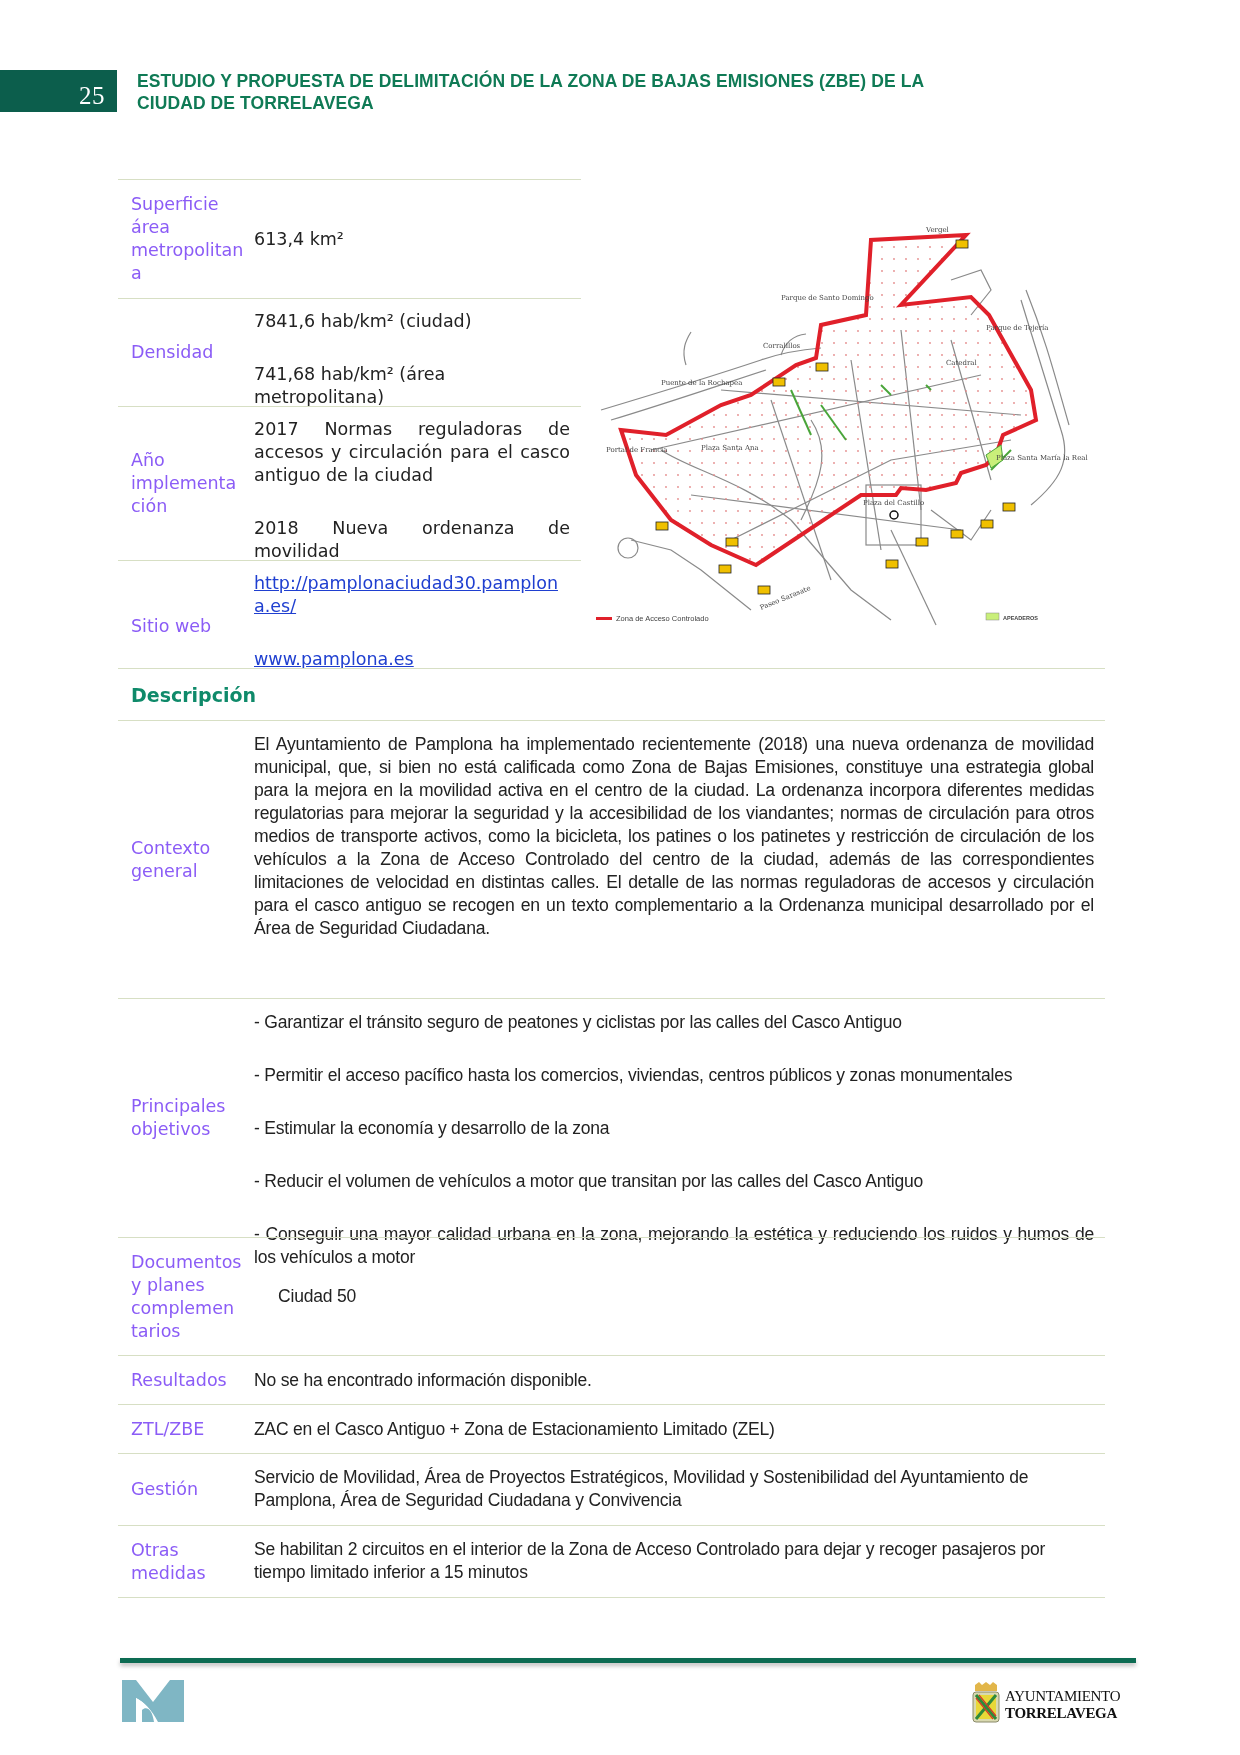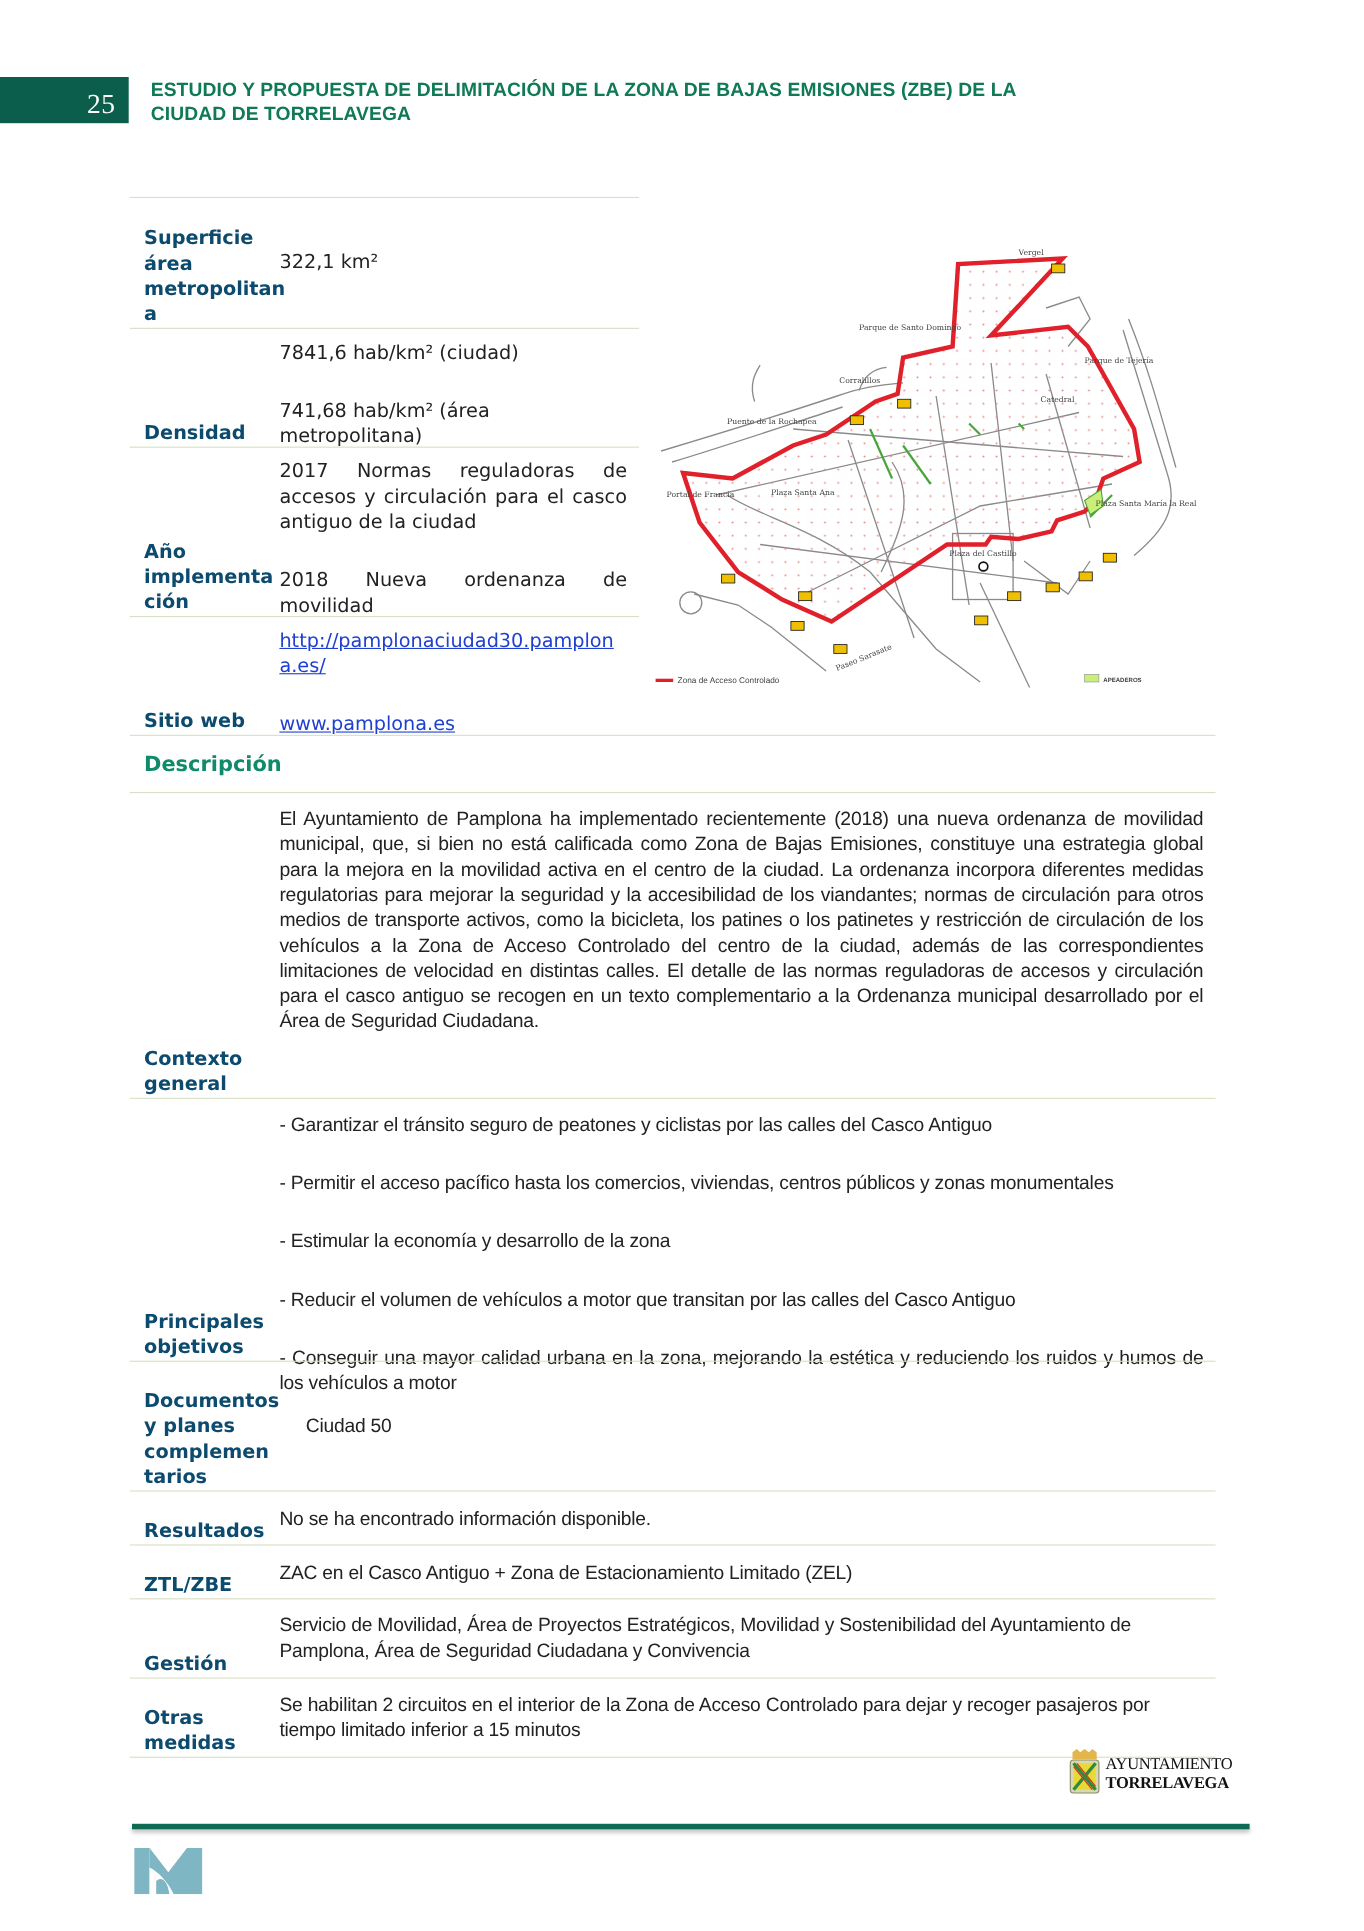"Superficie" .label { align-items: flex-end -> center; color: #0c4a6e -> #8b5cf6; font-weight: bold -> normal }
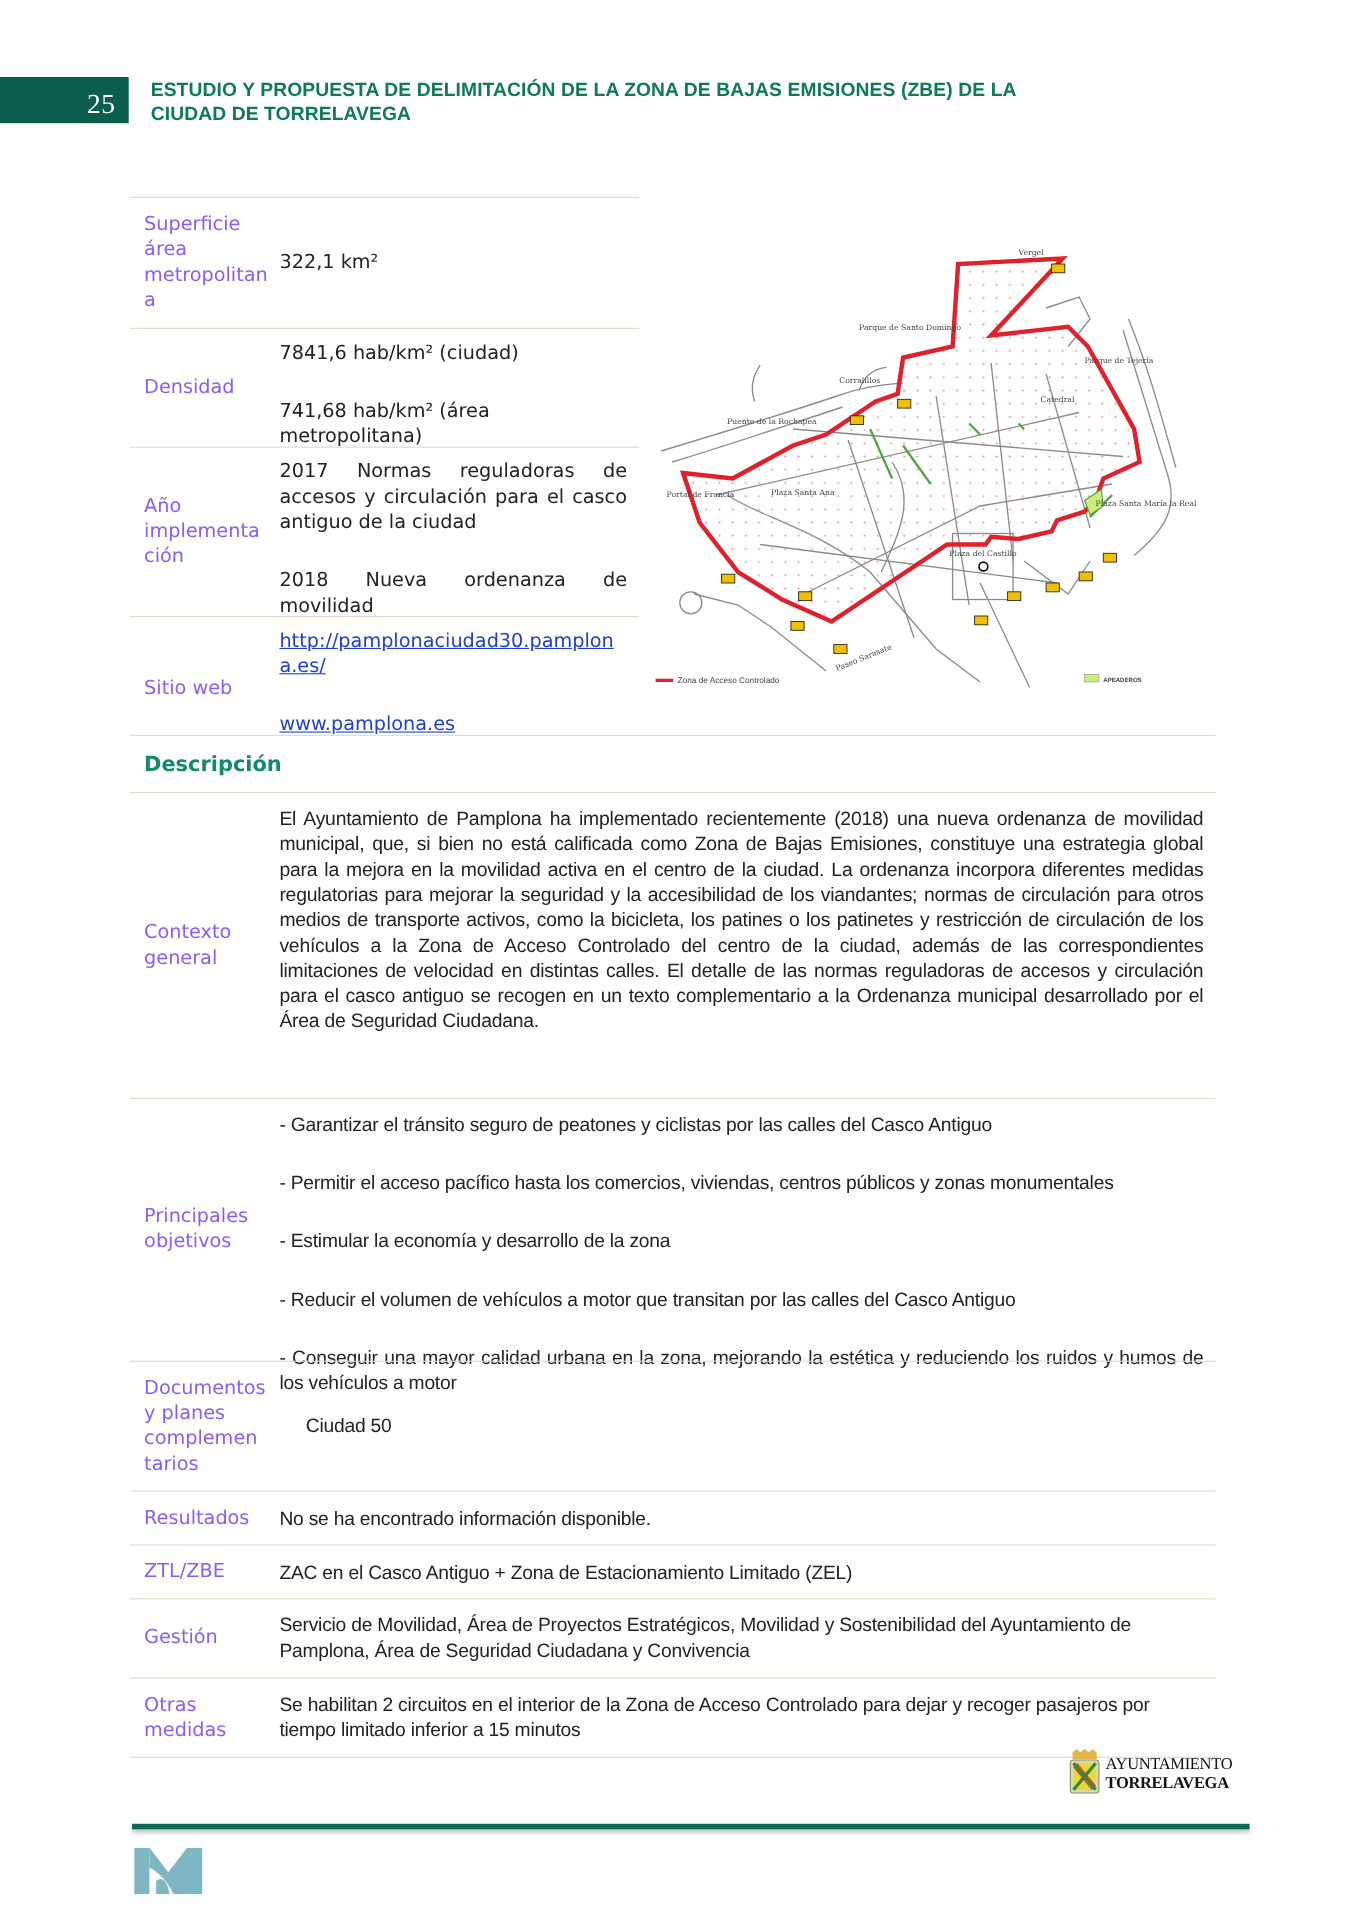"322,1 km²" div.value { text: 322,1 -> 613,4 }
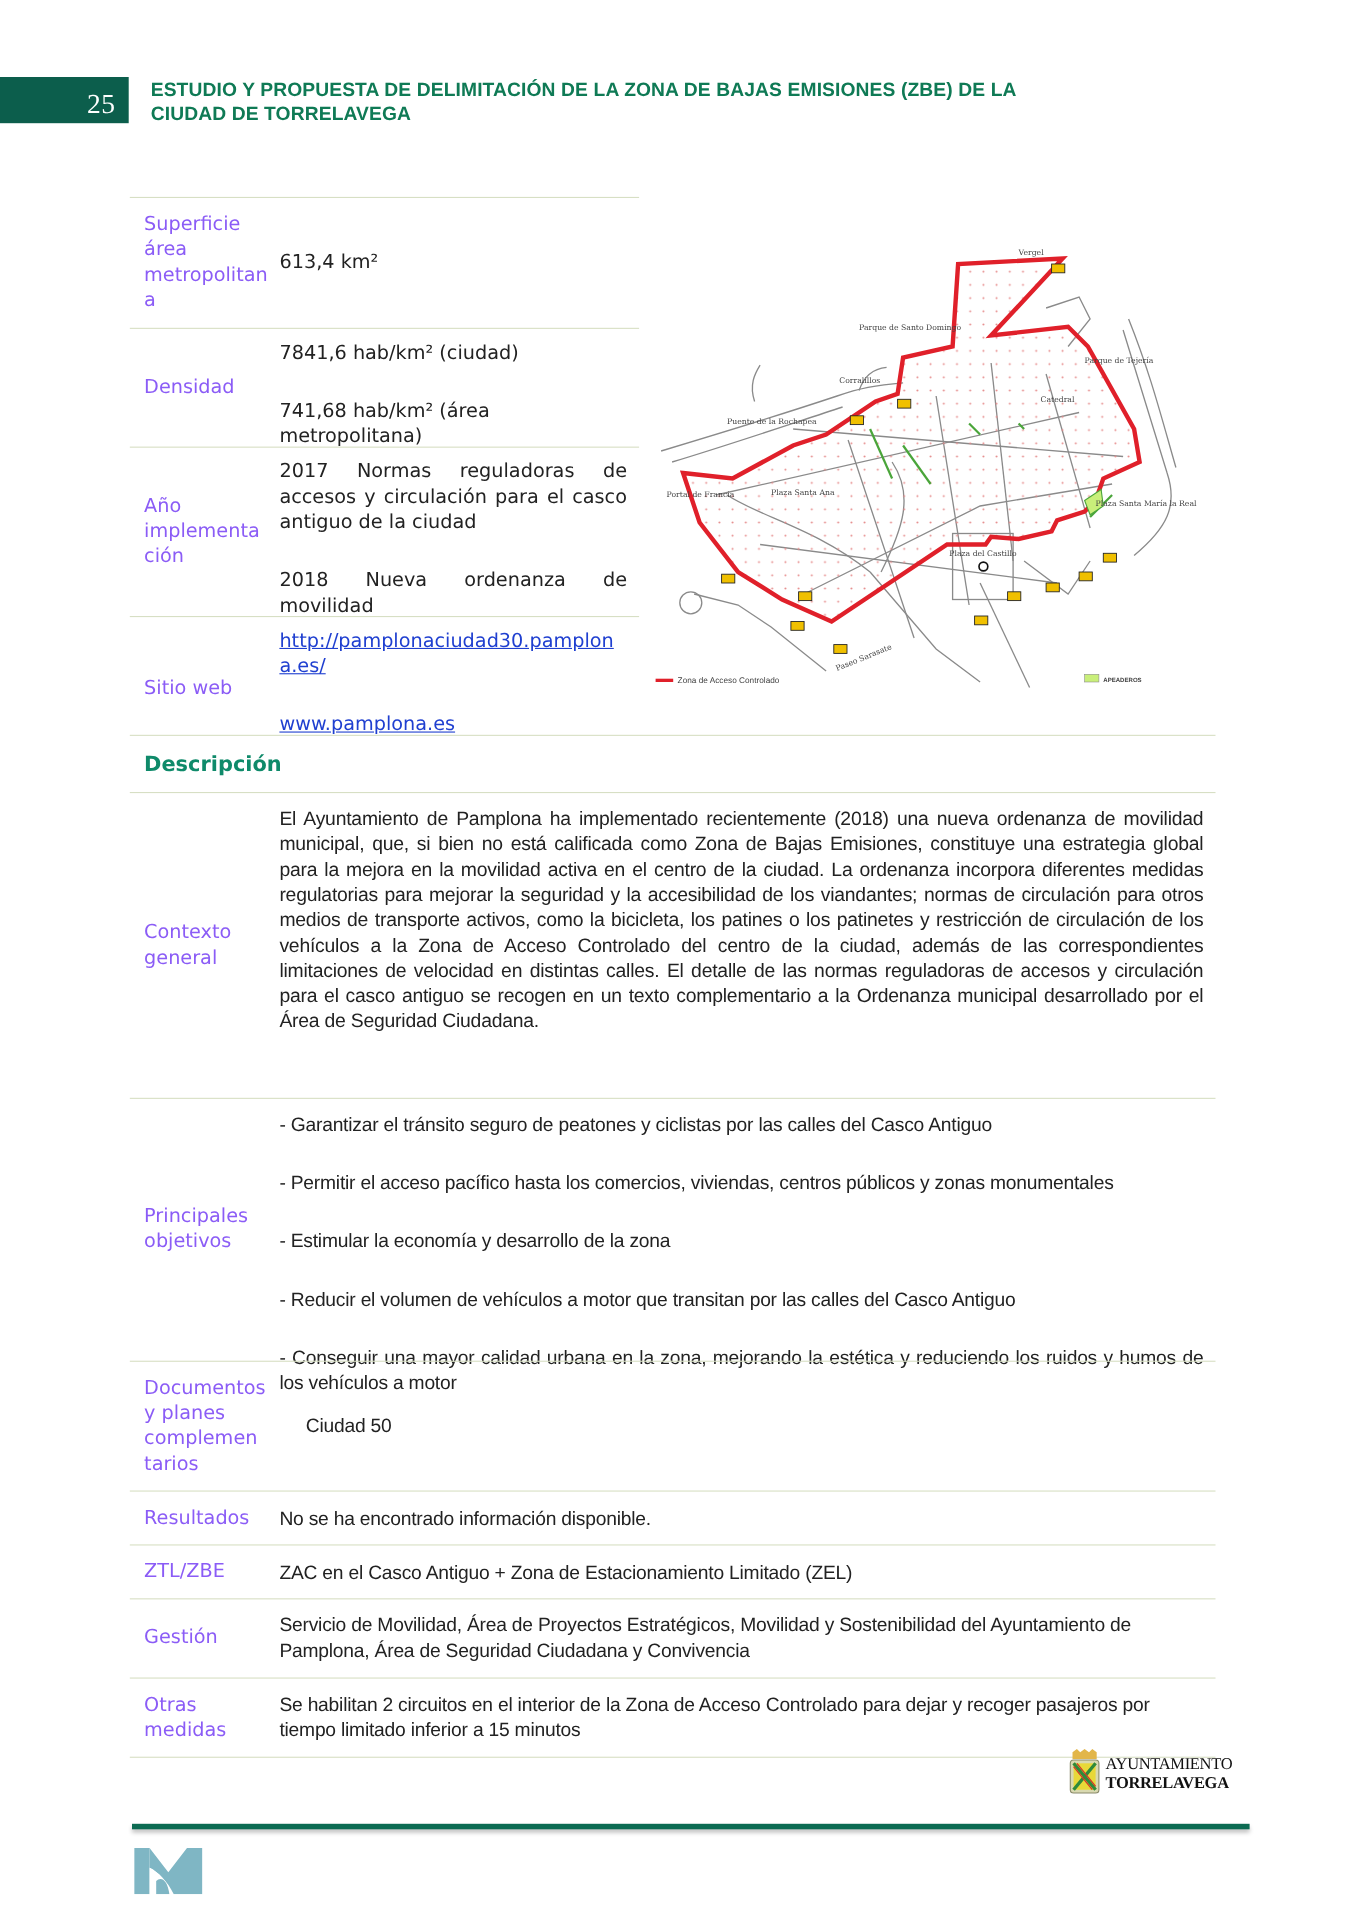"AYUNTAMIENTO" .footer-logo-right { top: 1590px -> 1682px }
